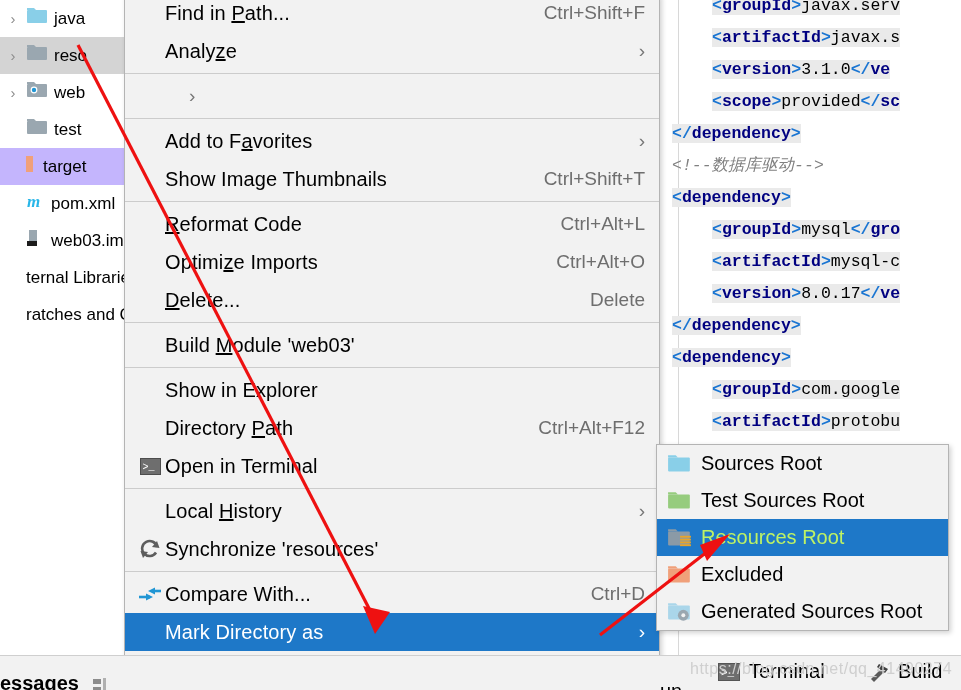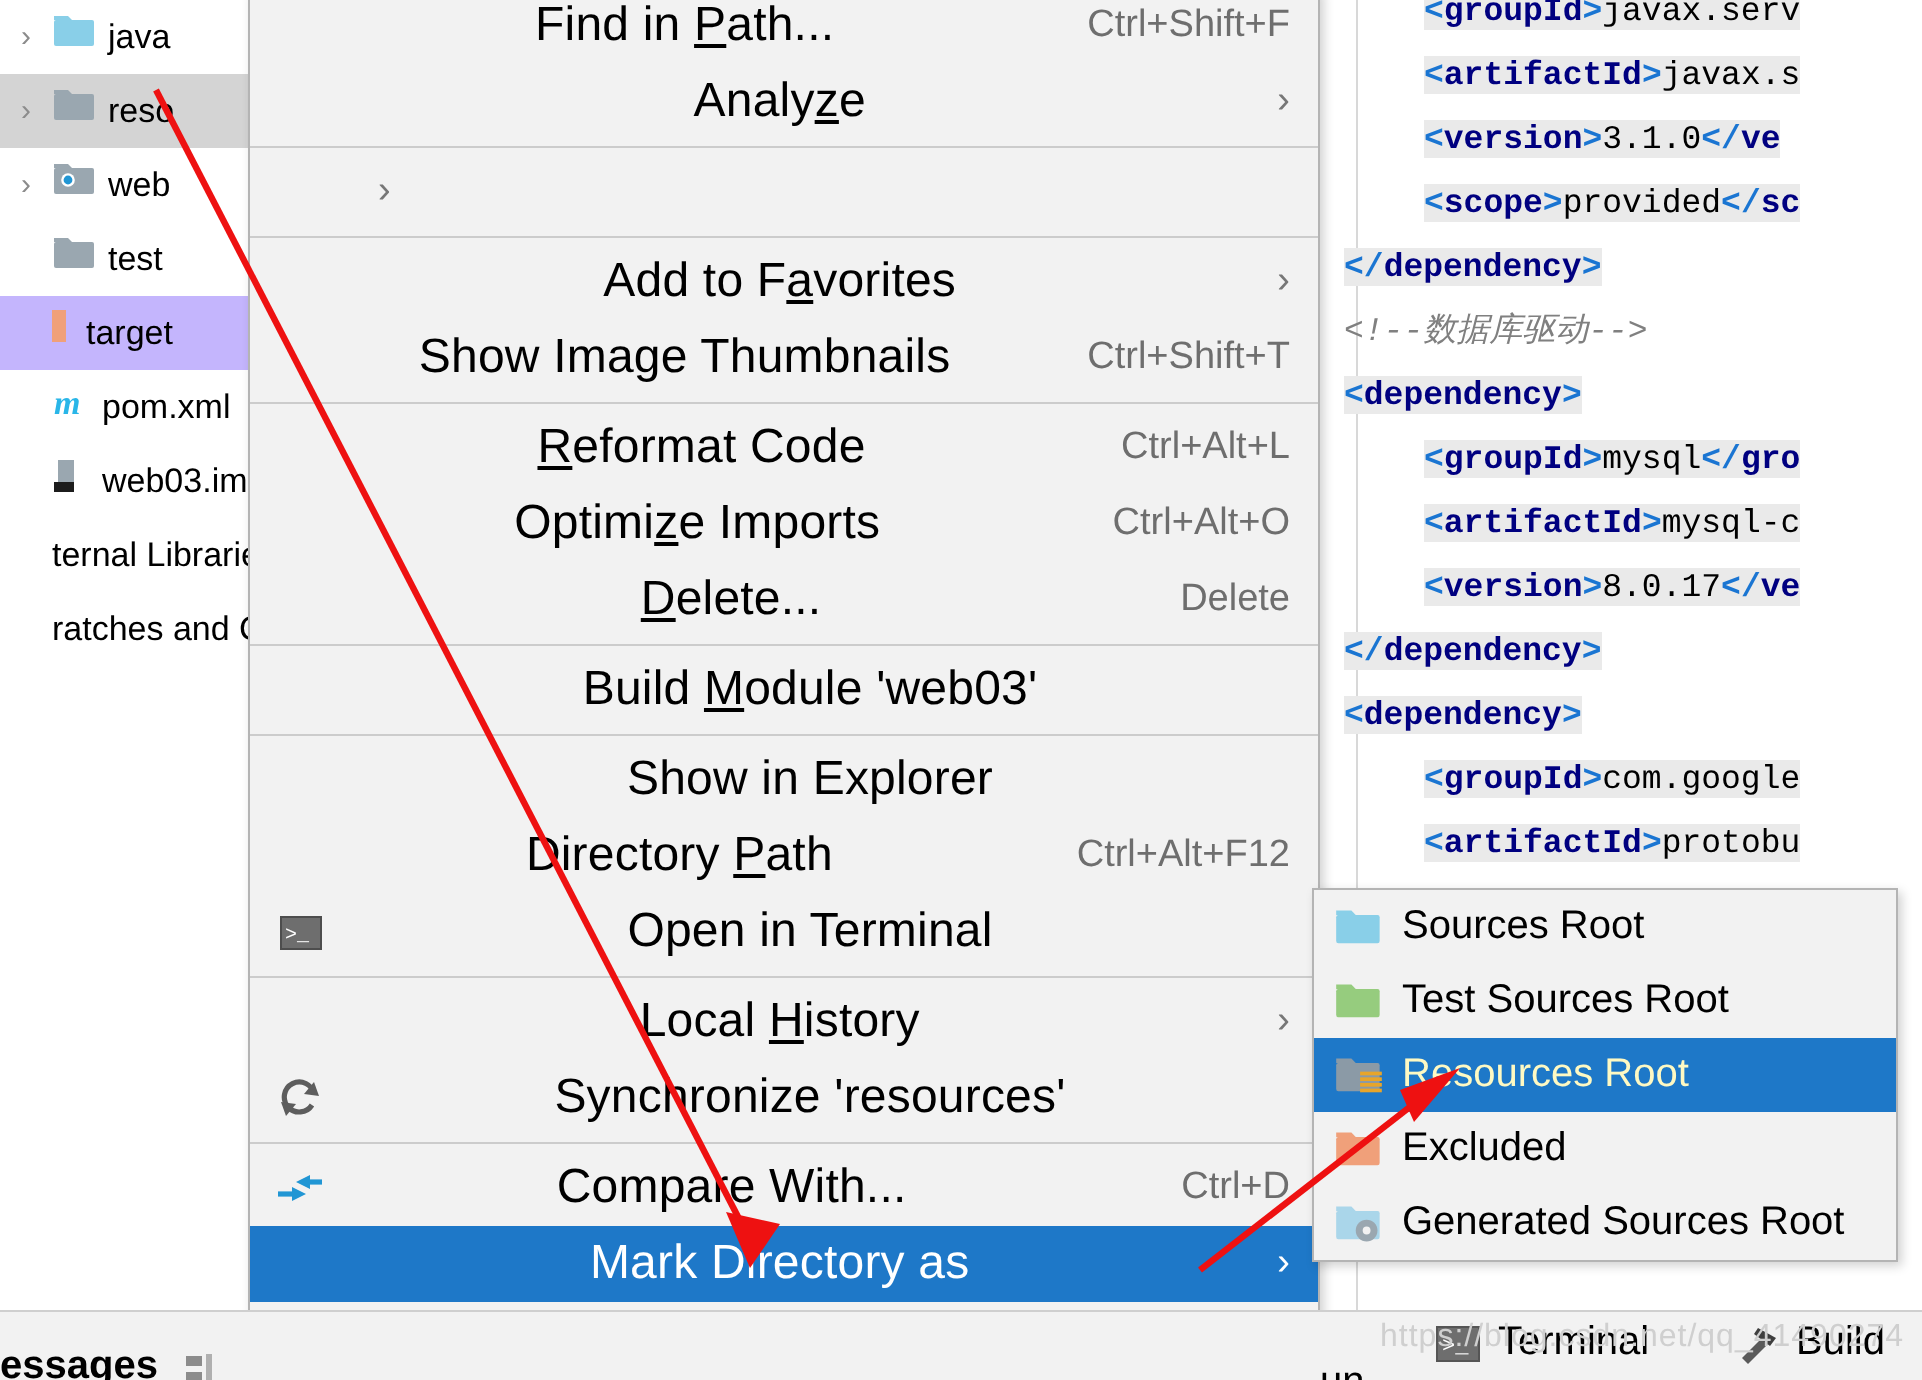"Find in Path..." .mi .mlabel { font-size: 24px -> 20px; text-align: center -> none }
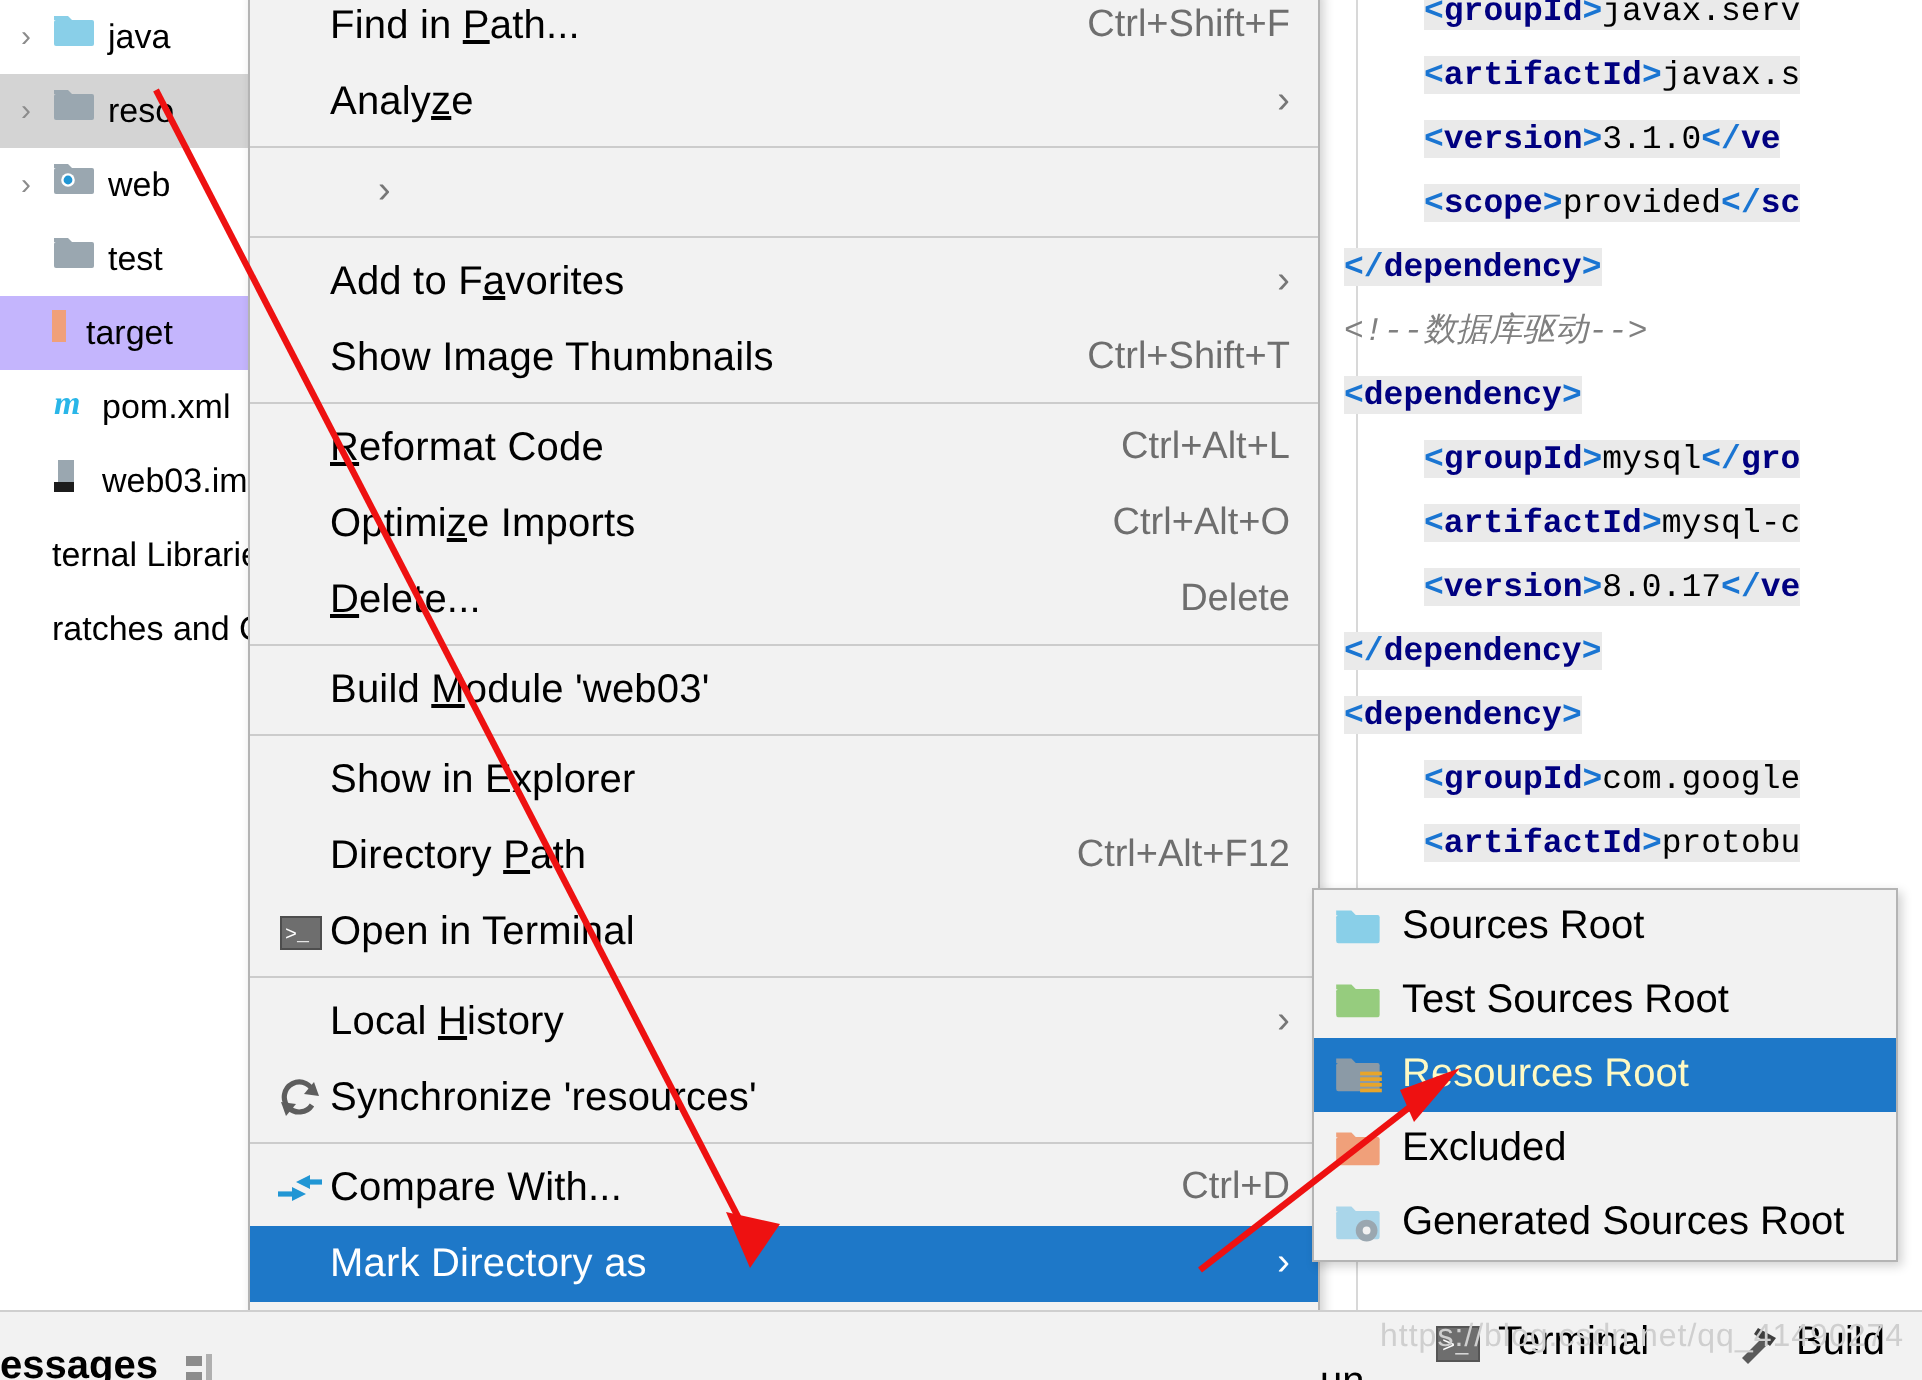"Resources Root" .si.hl-blue { color: #fef9c3 -> #bef264 }
